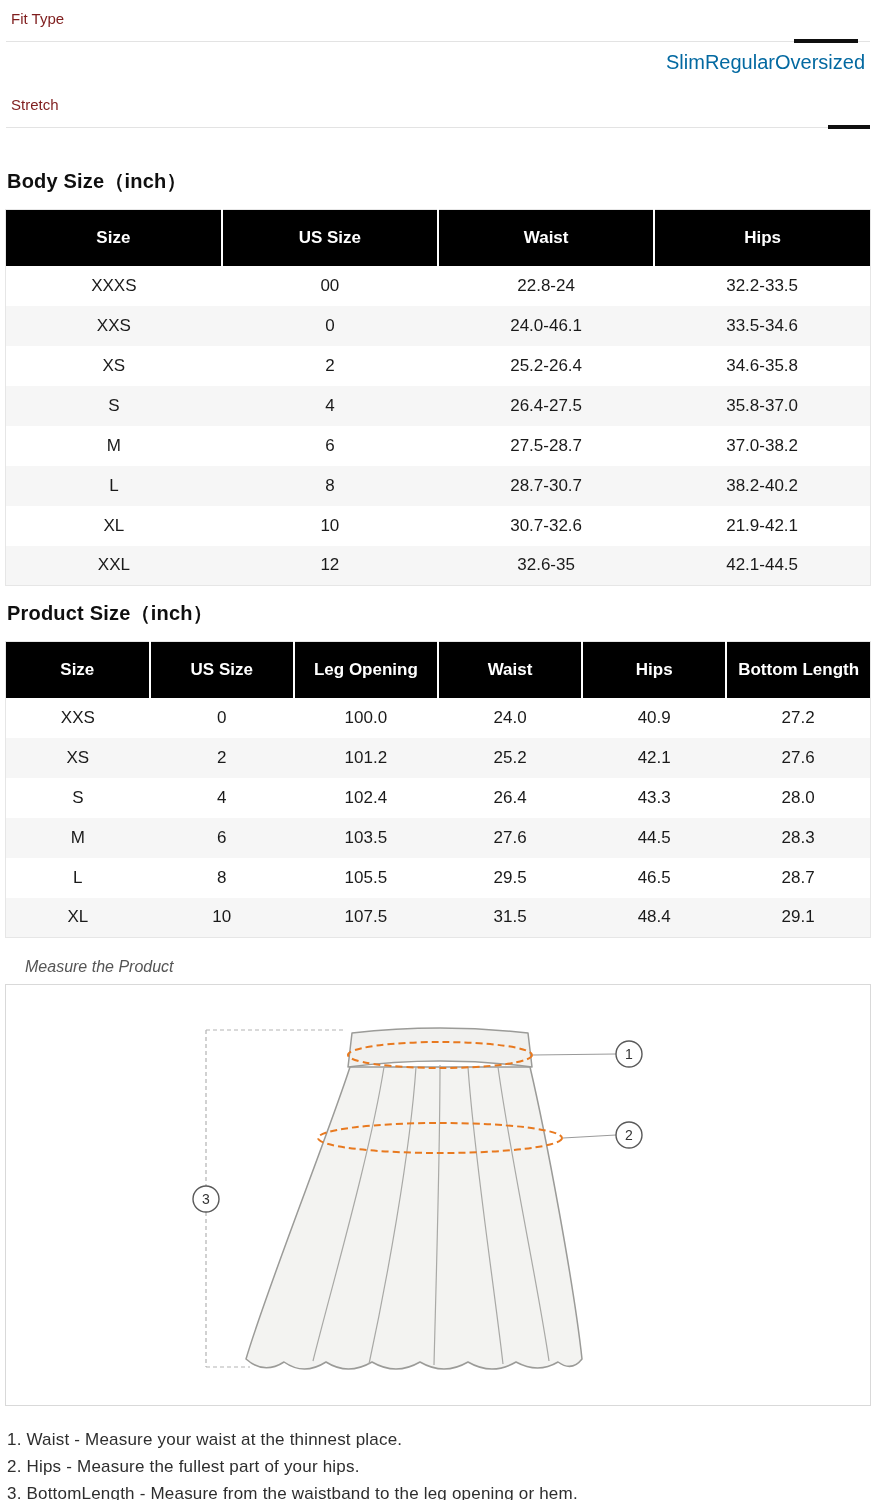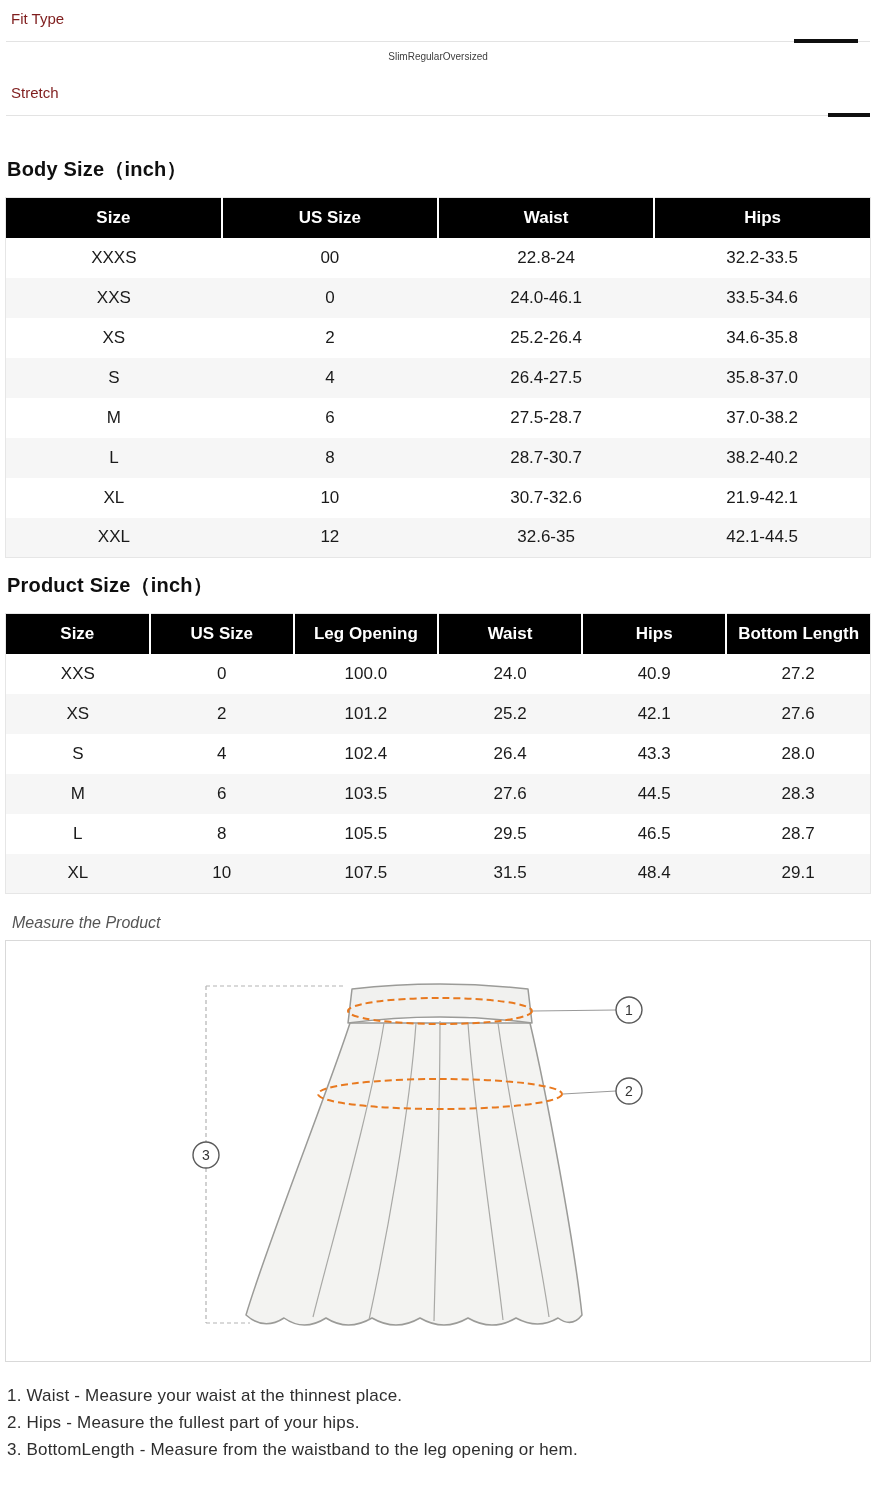"Slim" .scale-labels { color: #404040 -> #0369a1; font-size: 10px -> 20px; justify-content: center -> flex-end }
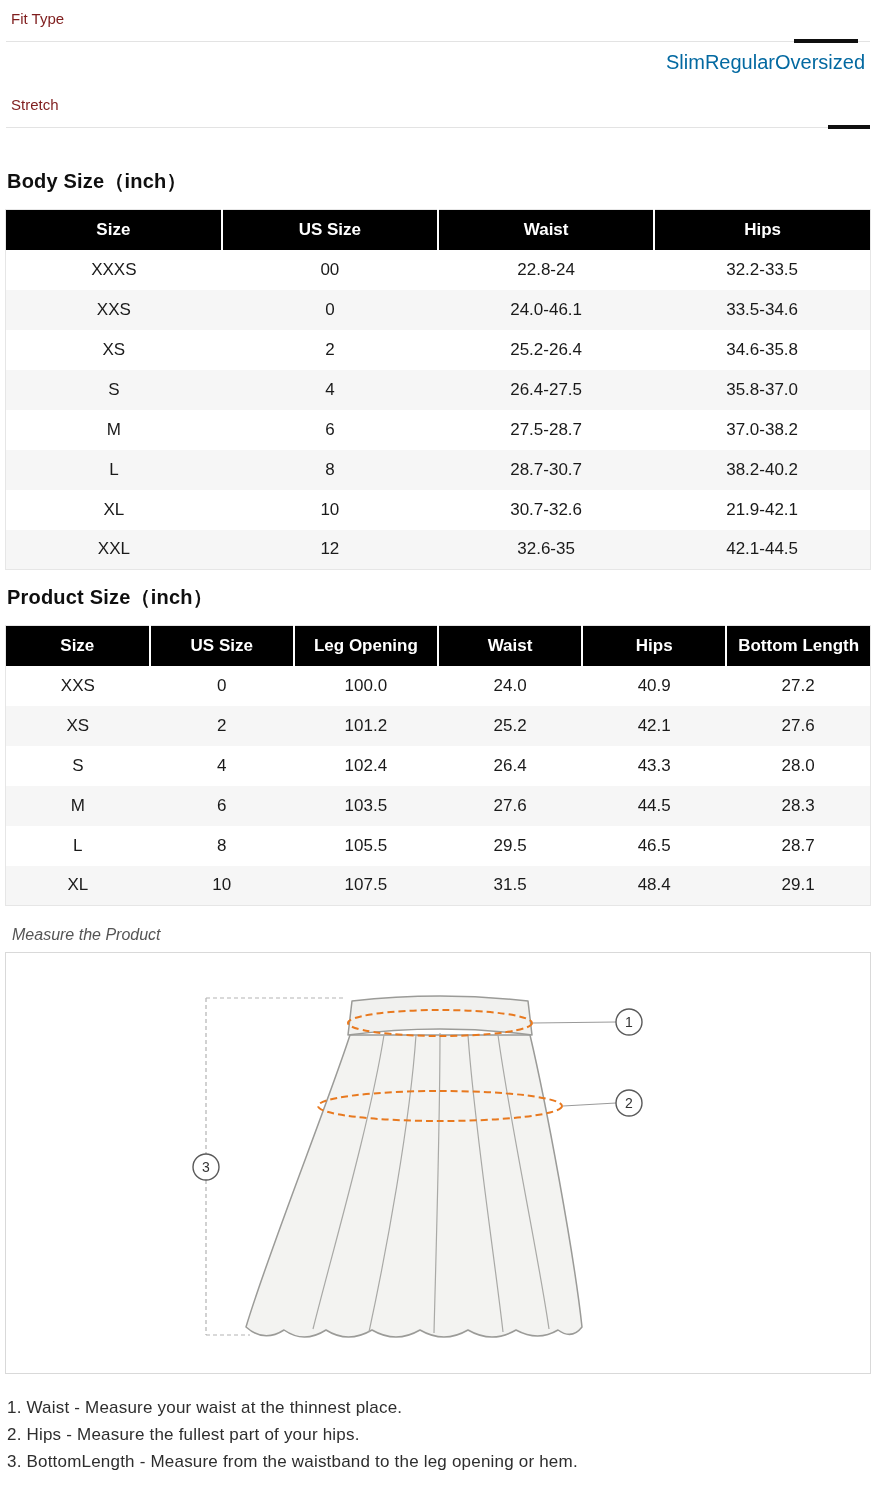"Size" table.size-table th { height: 40px -> 56px }
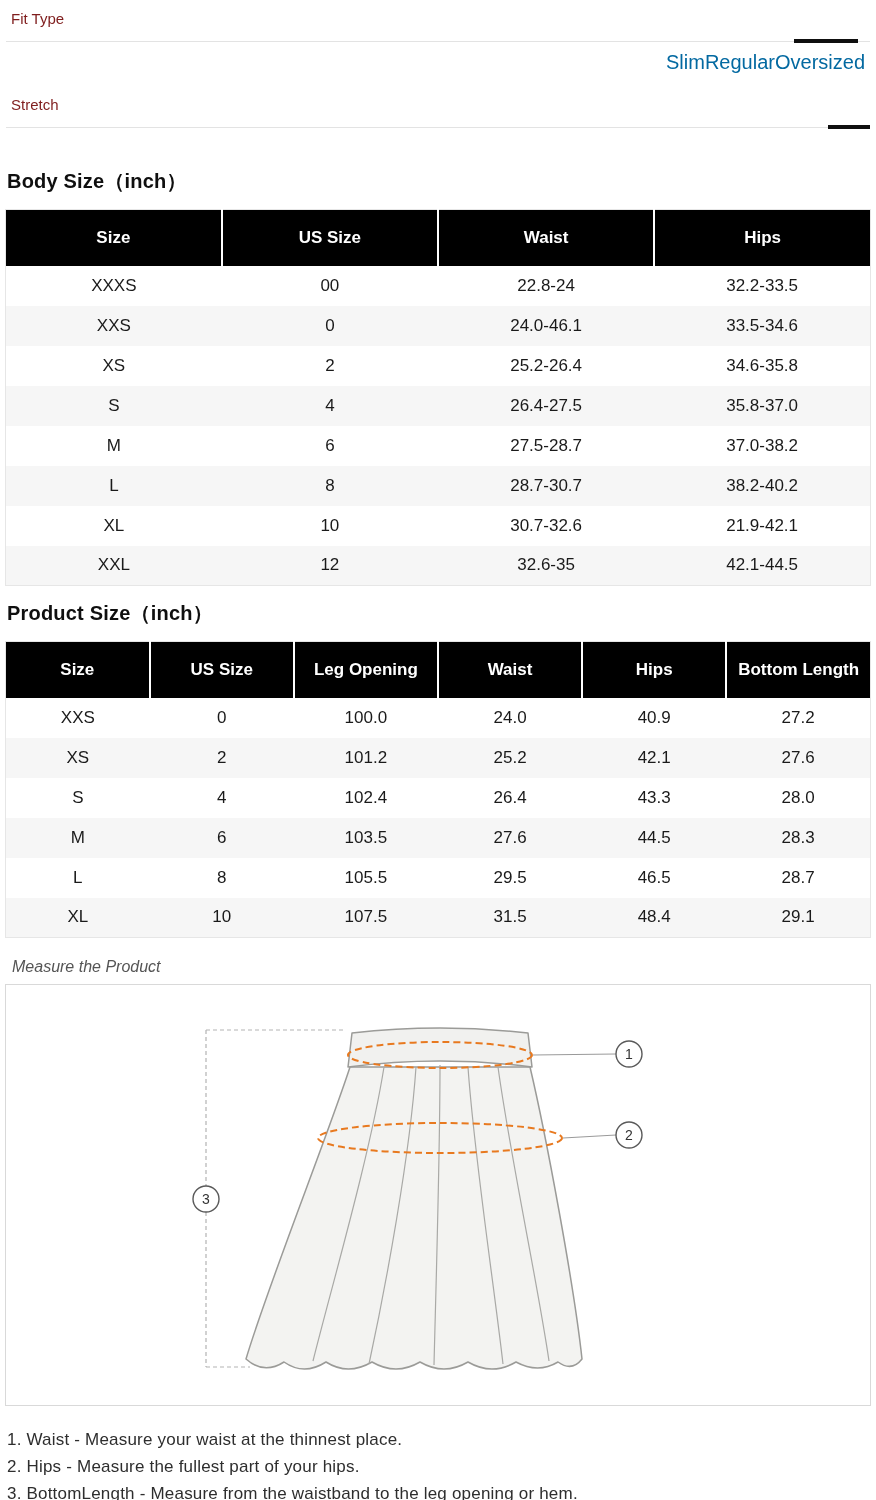"Measure the Product" .measure-caption { margin: 20px 7px 8px -> 20px 20px 8px }
